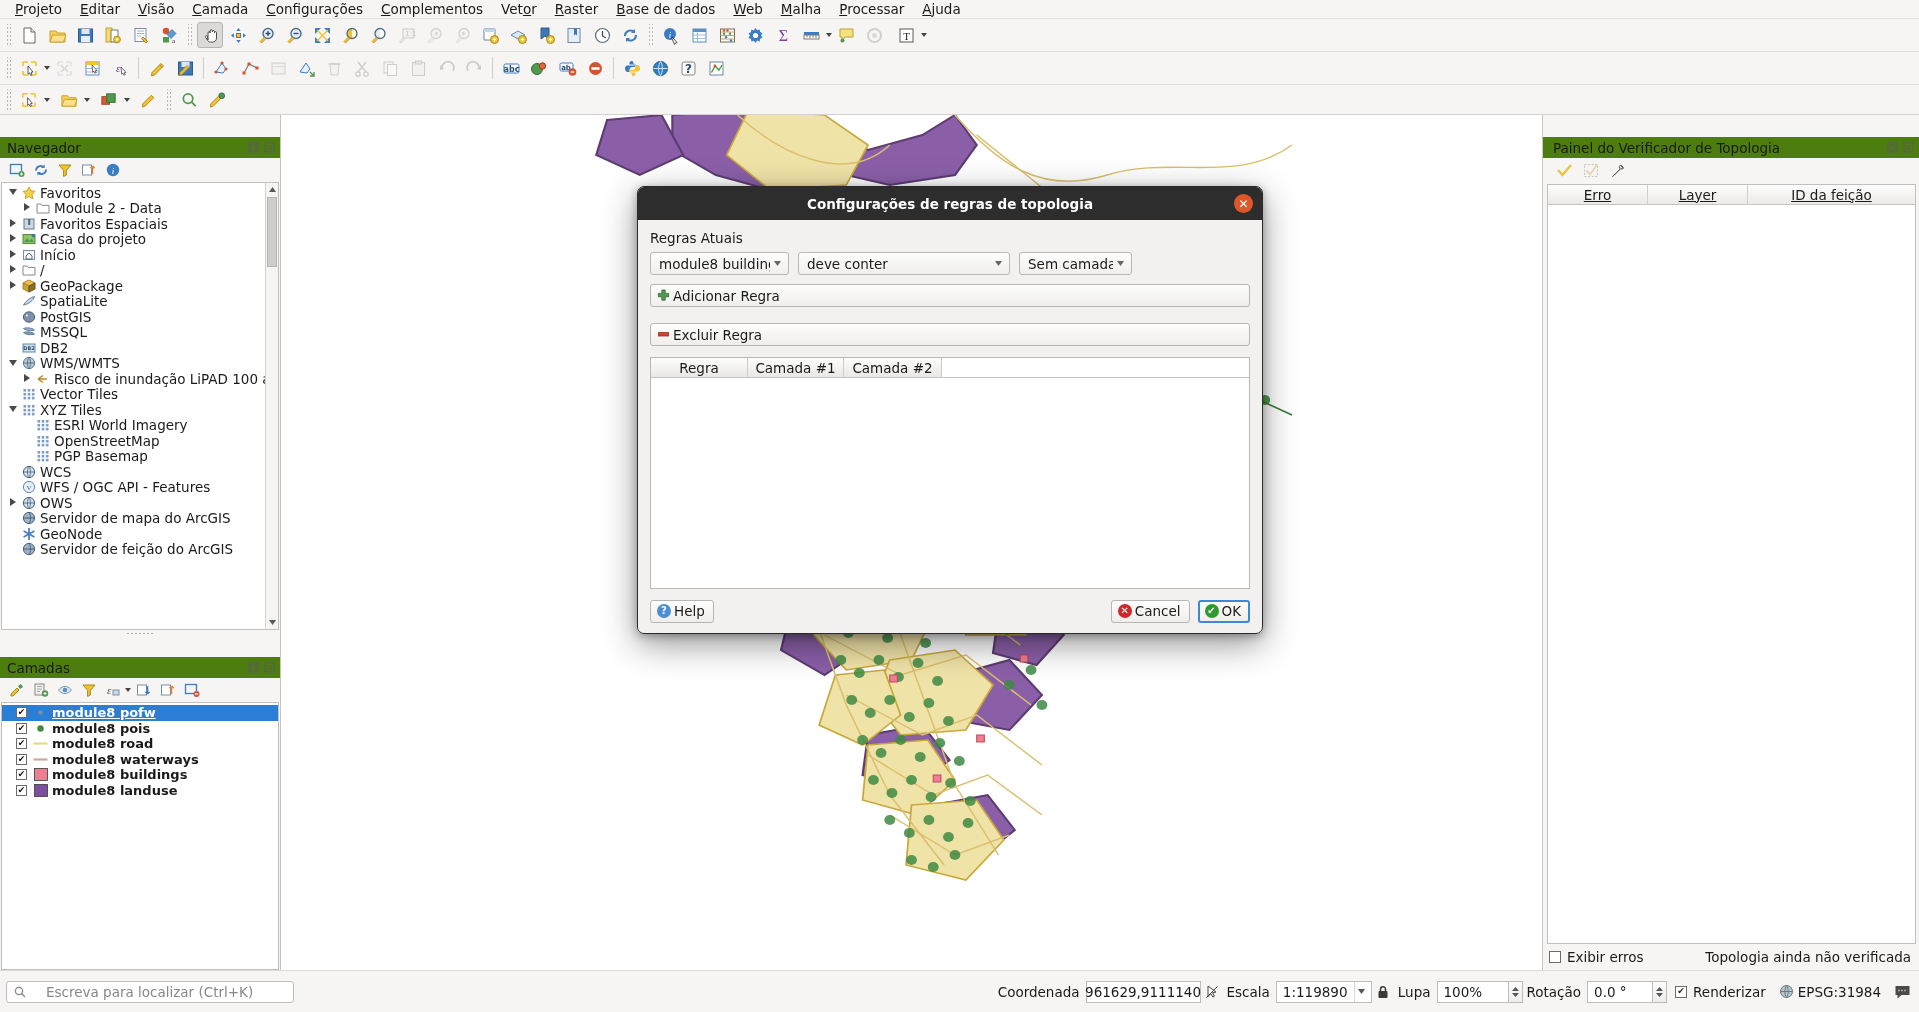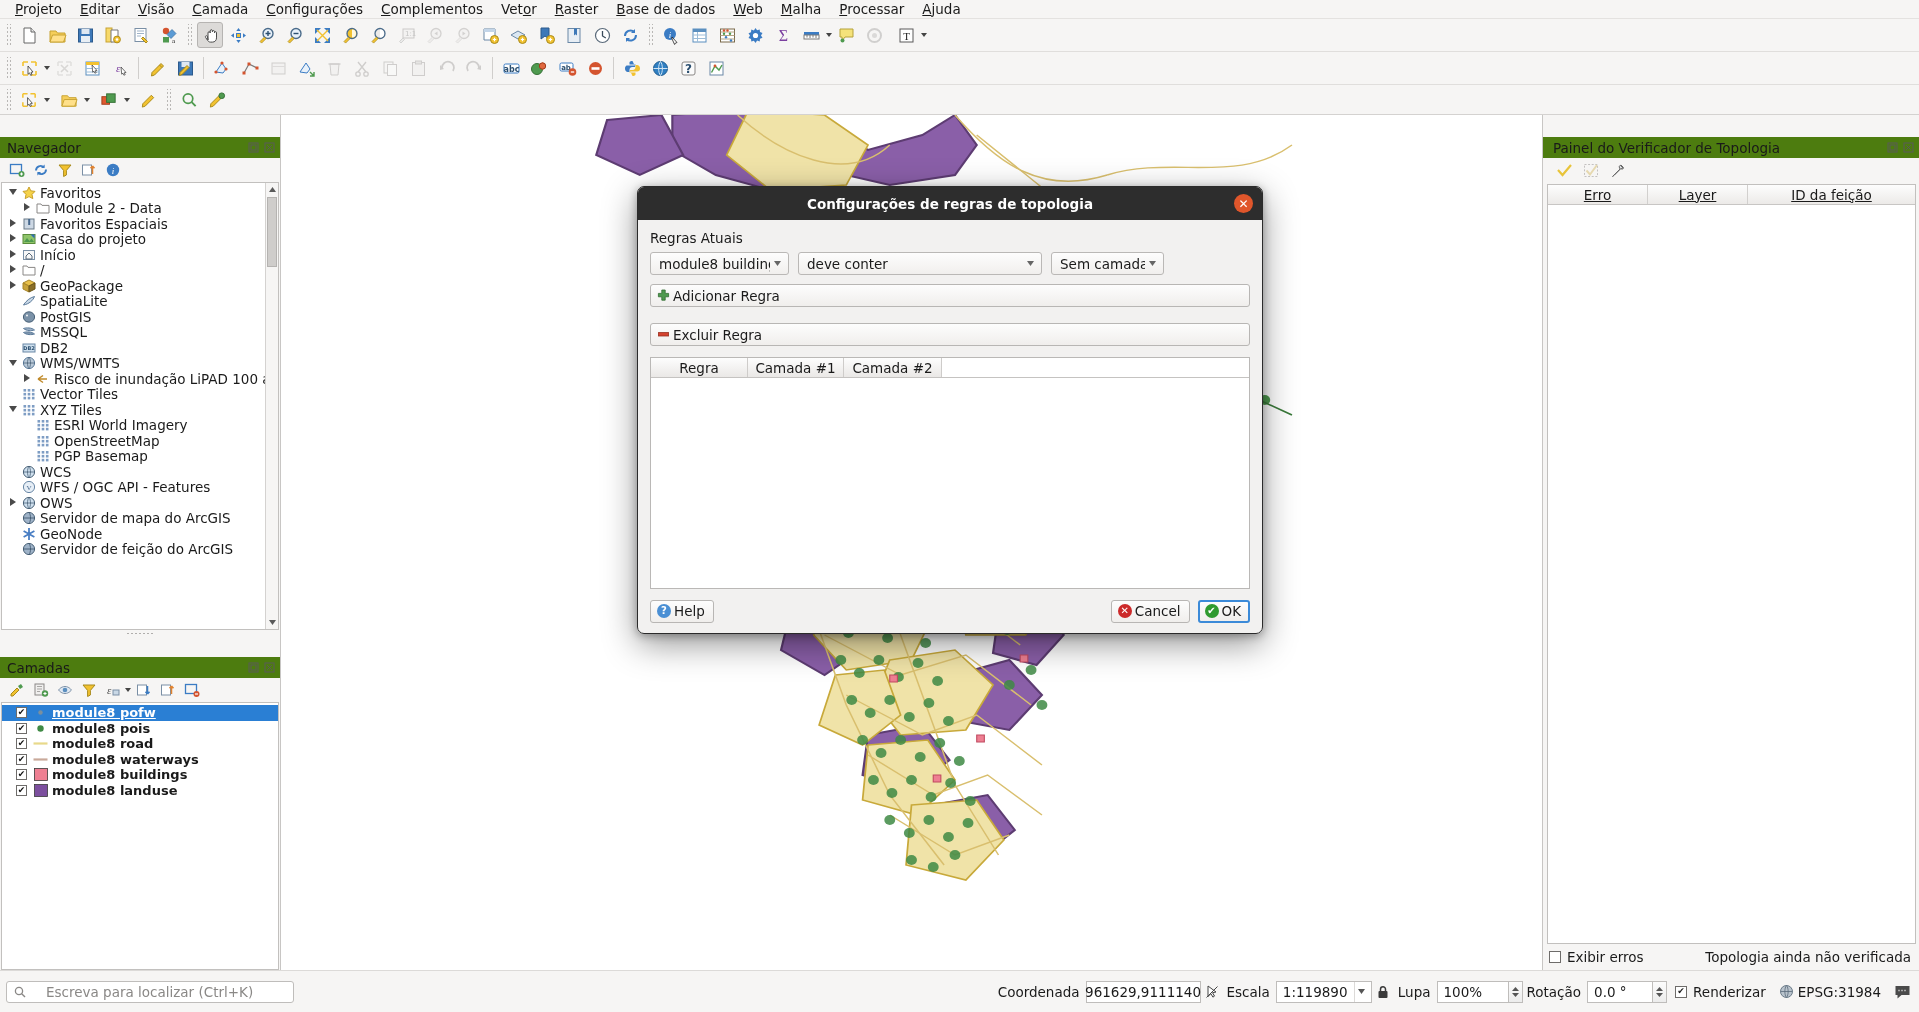"deve conter" div.combo { width: 244px -> 212px }
